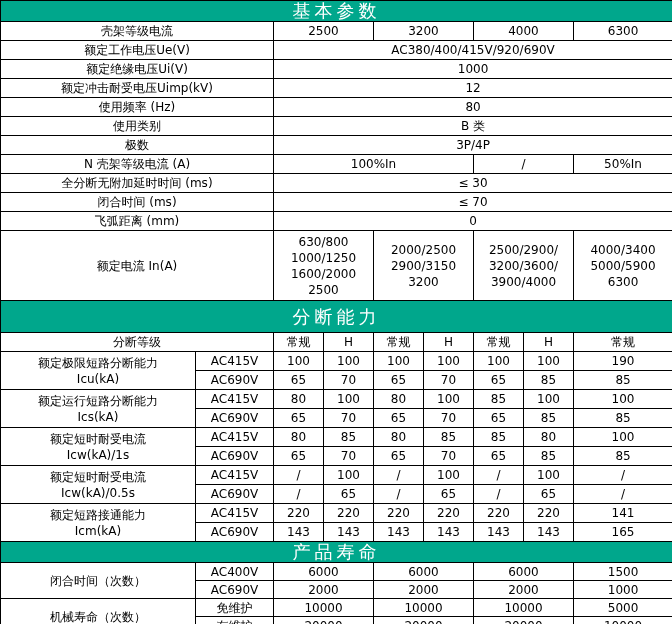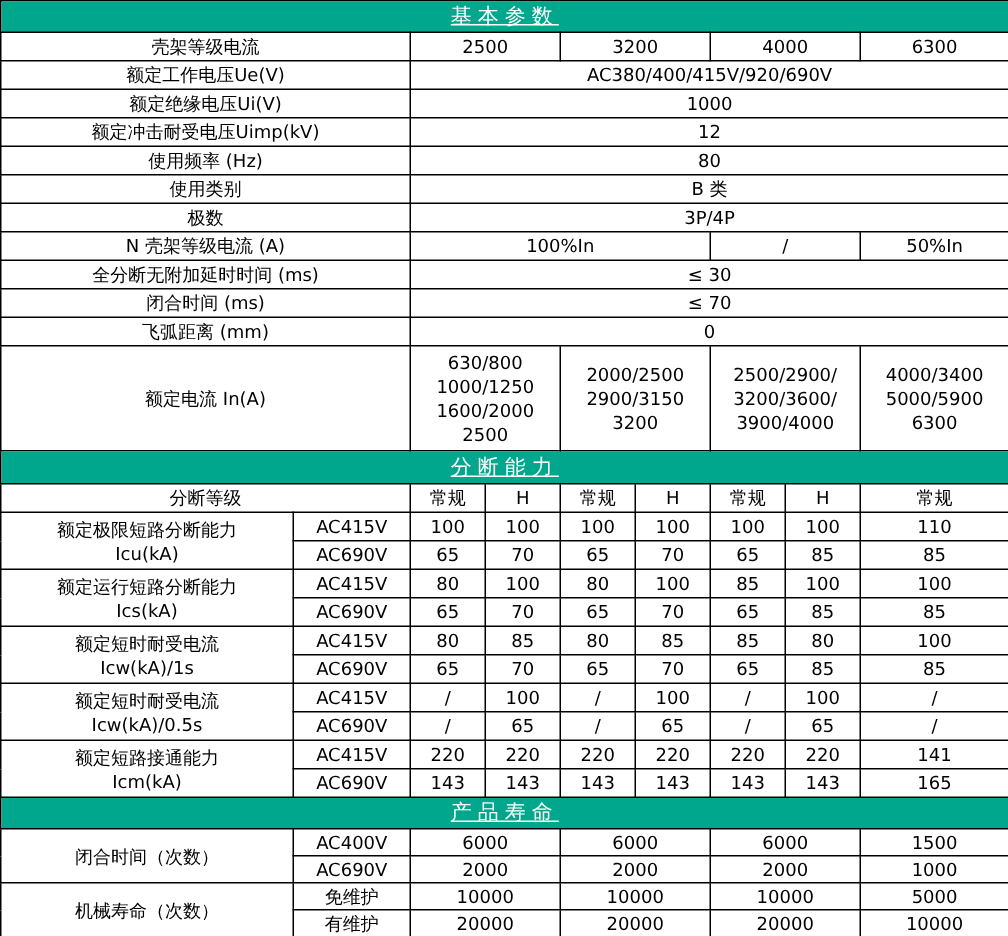"基本参数" tr.hdr td { font-size: 14px -> 18px; text-decoration: underline -> none }
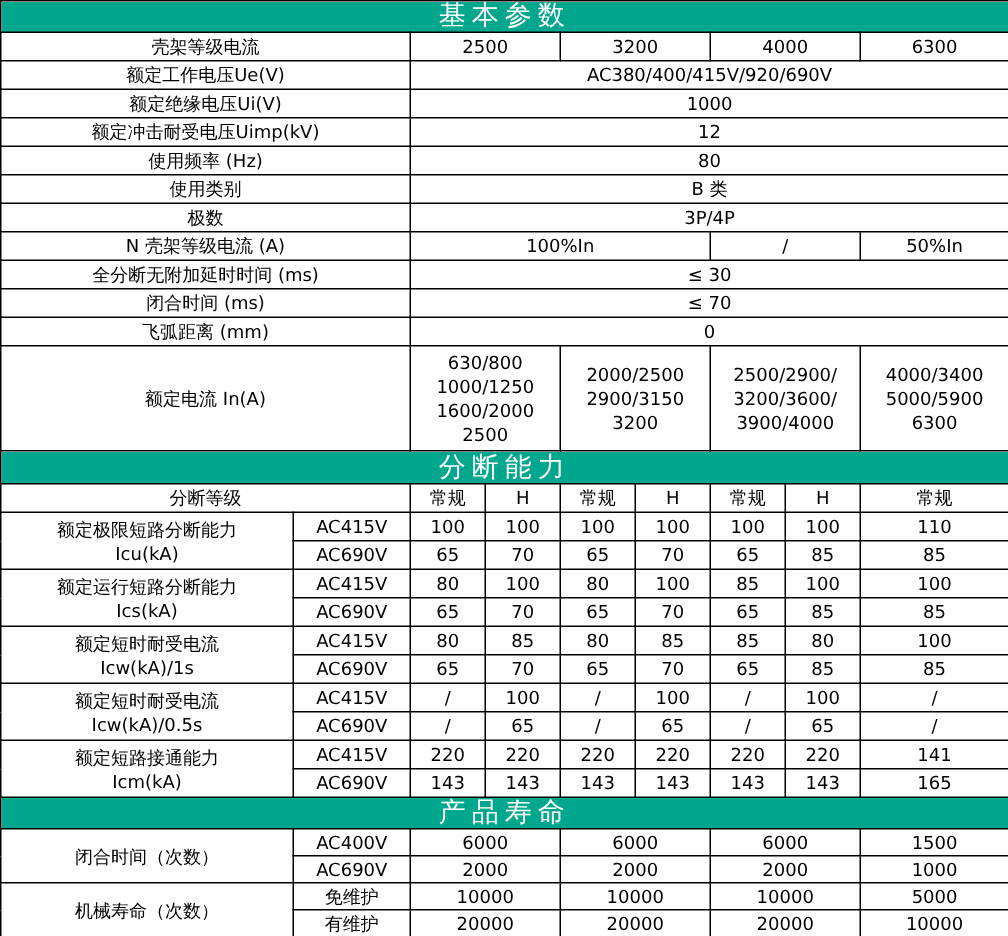"分断能力" tr.h22 { height: 22px -> 32px }
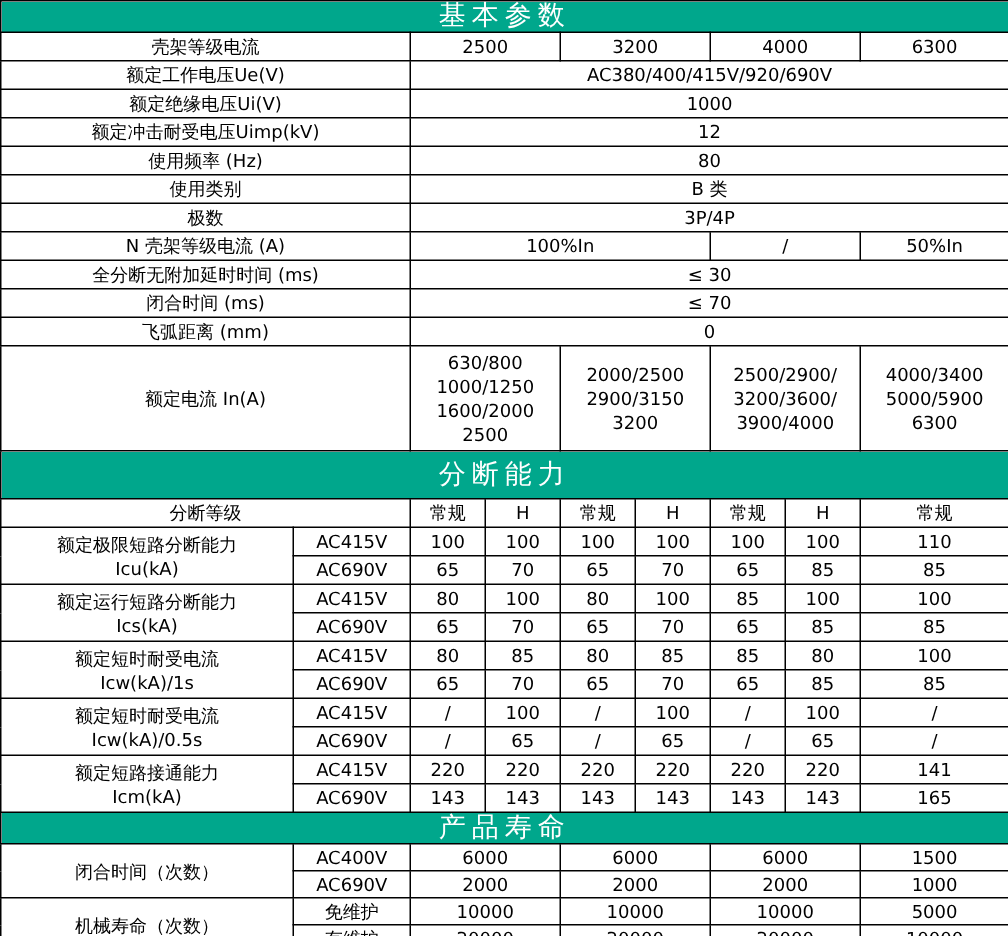"110" td { text: 110 -> 190 }
